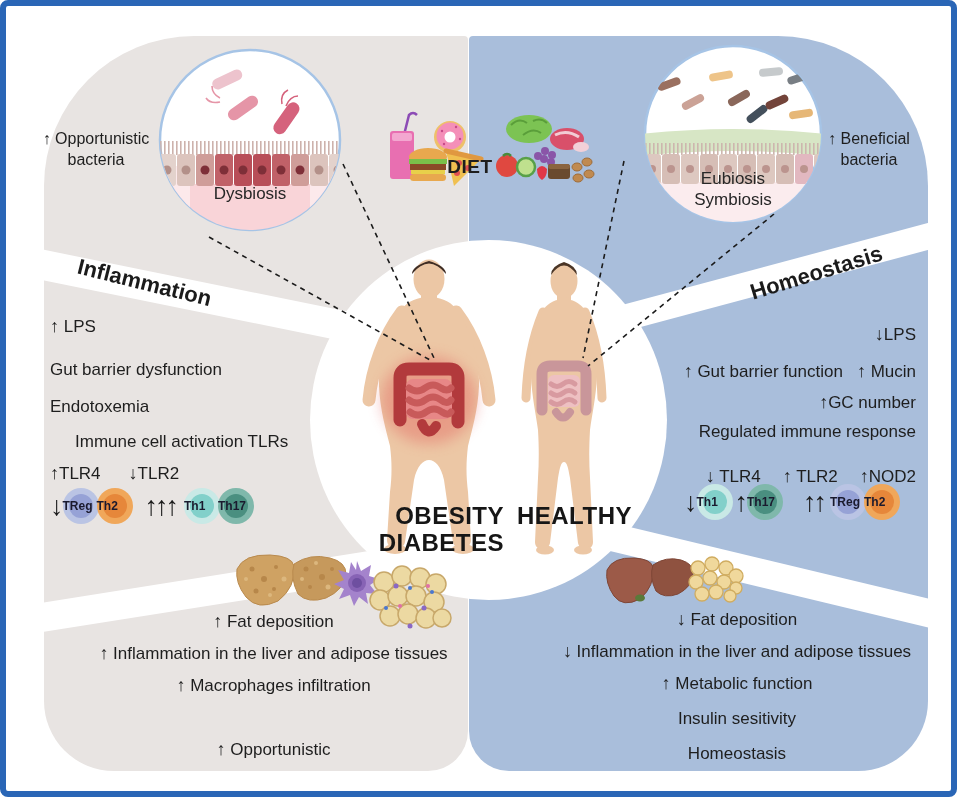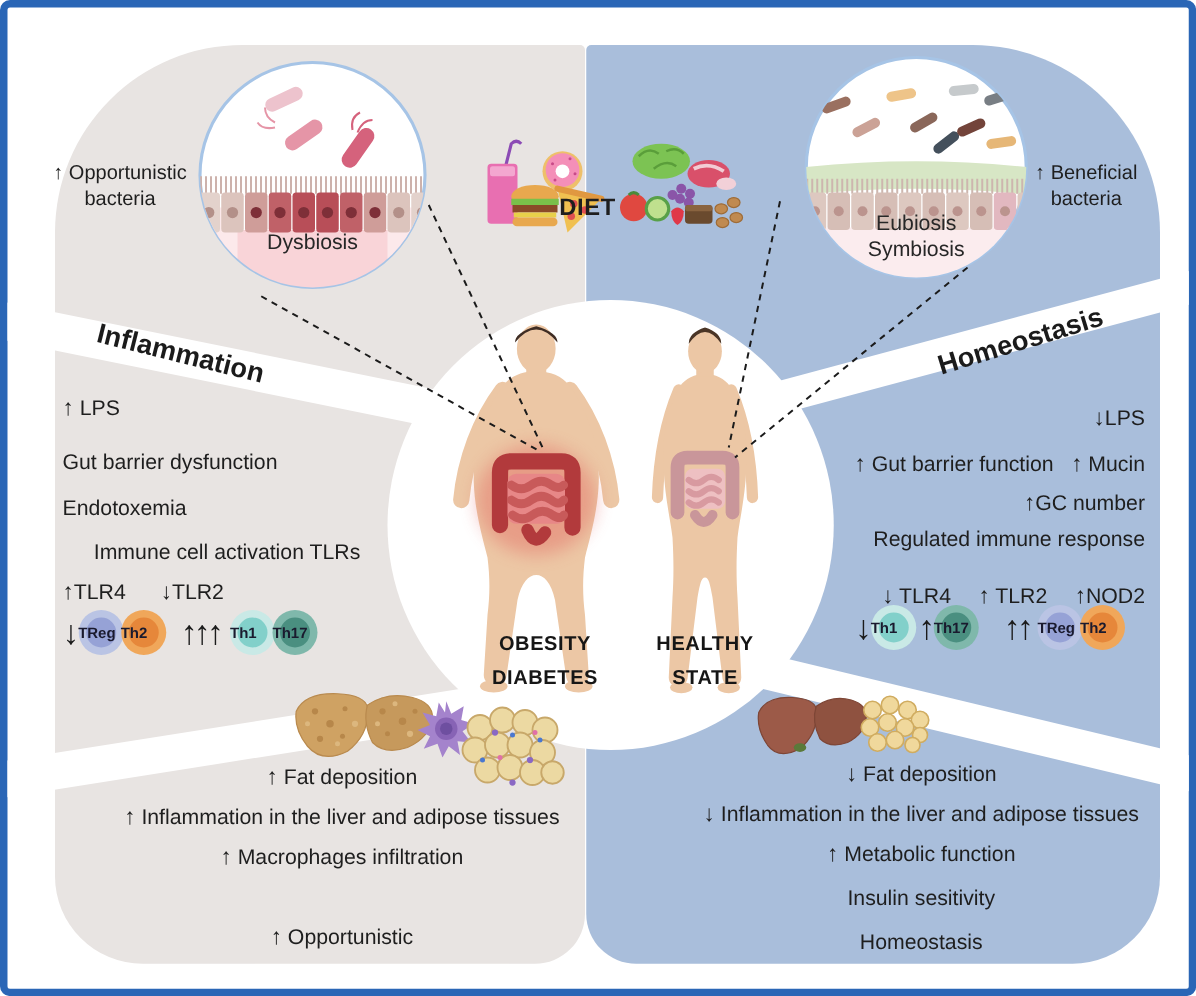"OBESITY" .state-label { font-size: 16px -> 24px; text-align: center -> right }
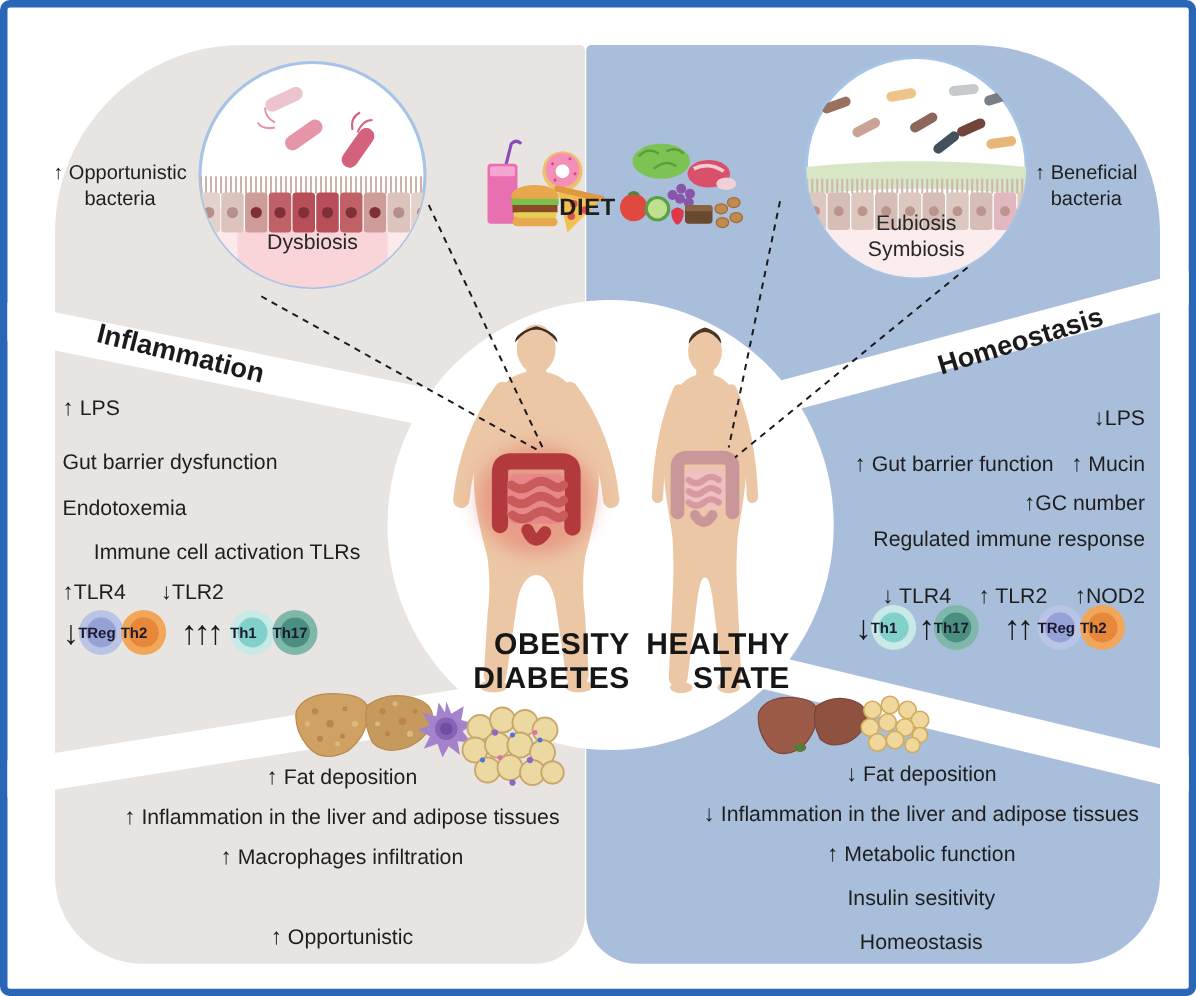"STATE" div { html: <div>STATE</div> -> none }
